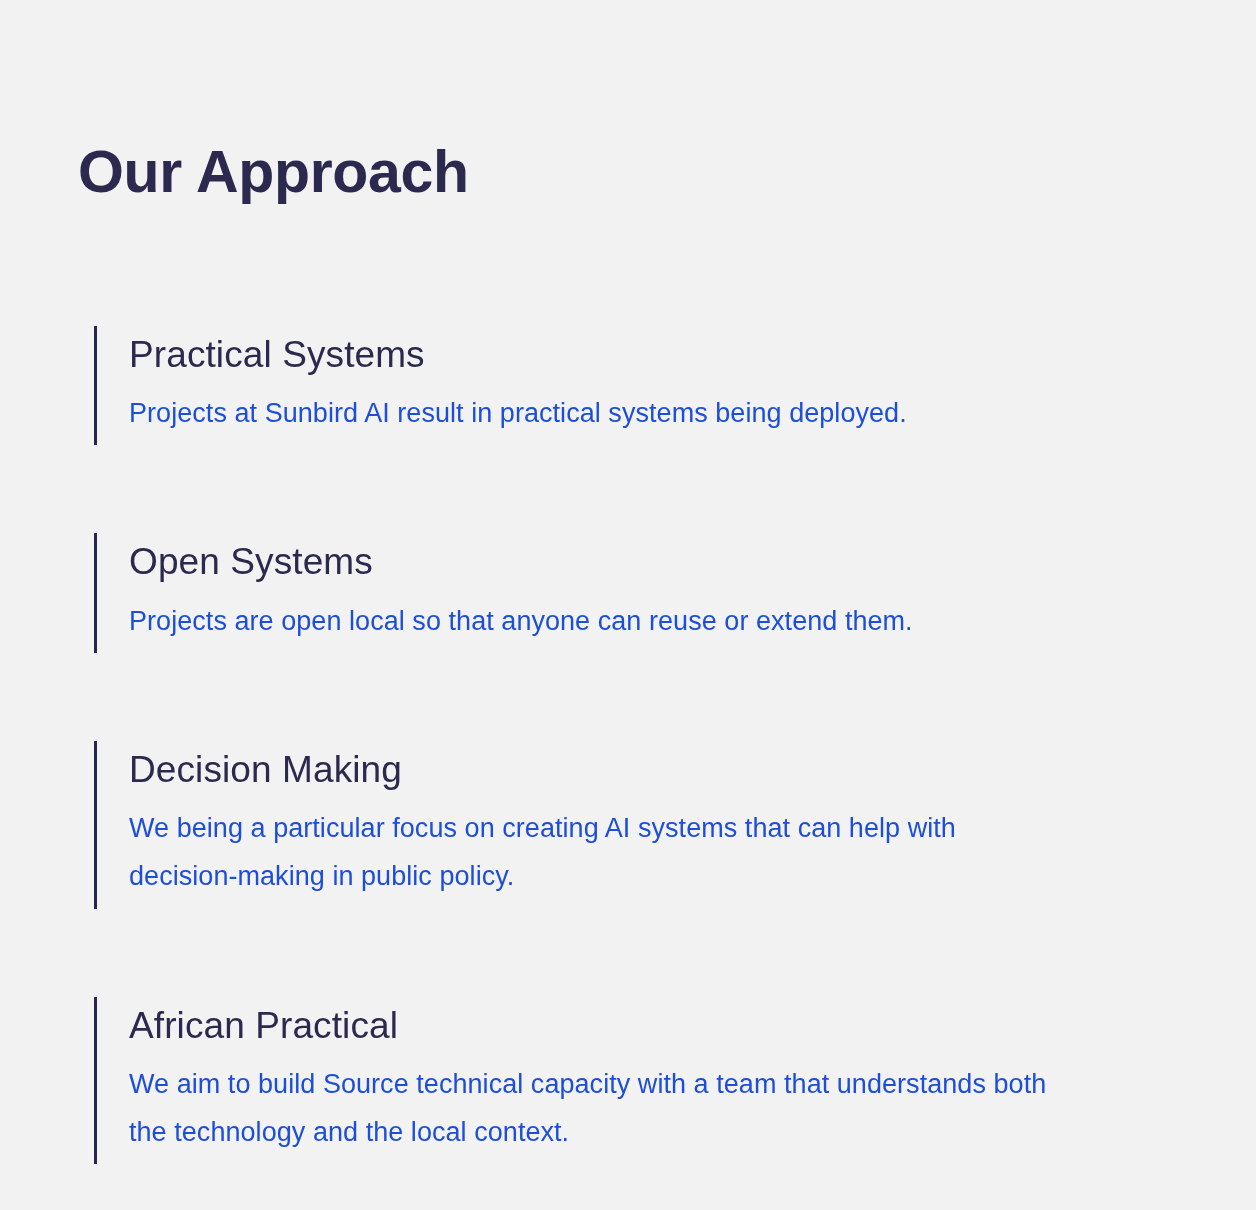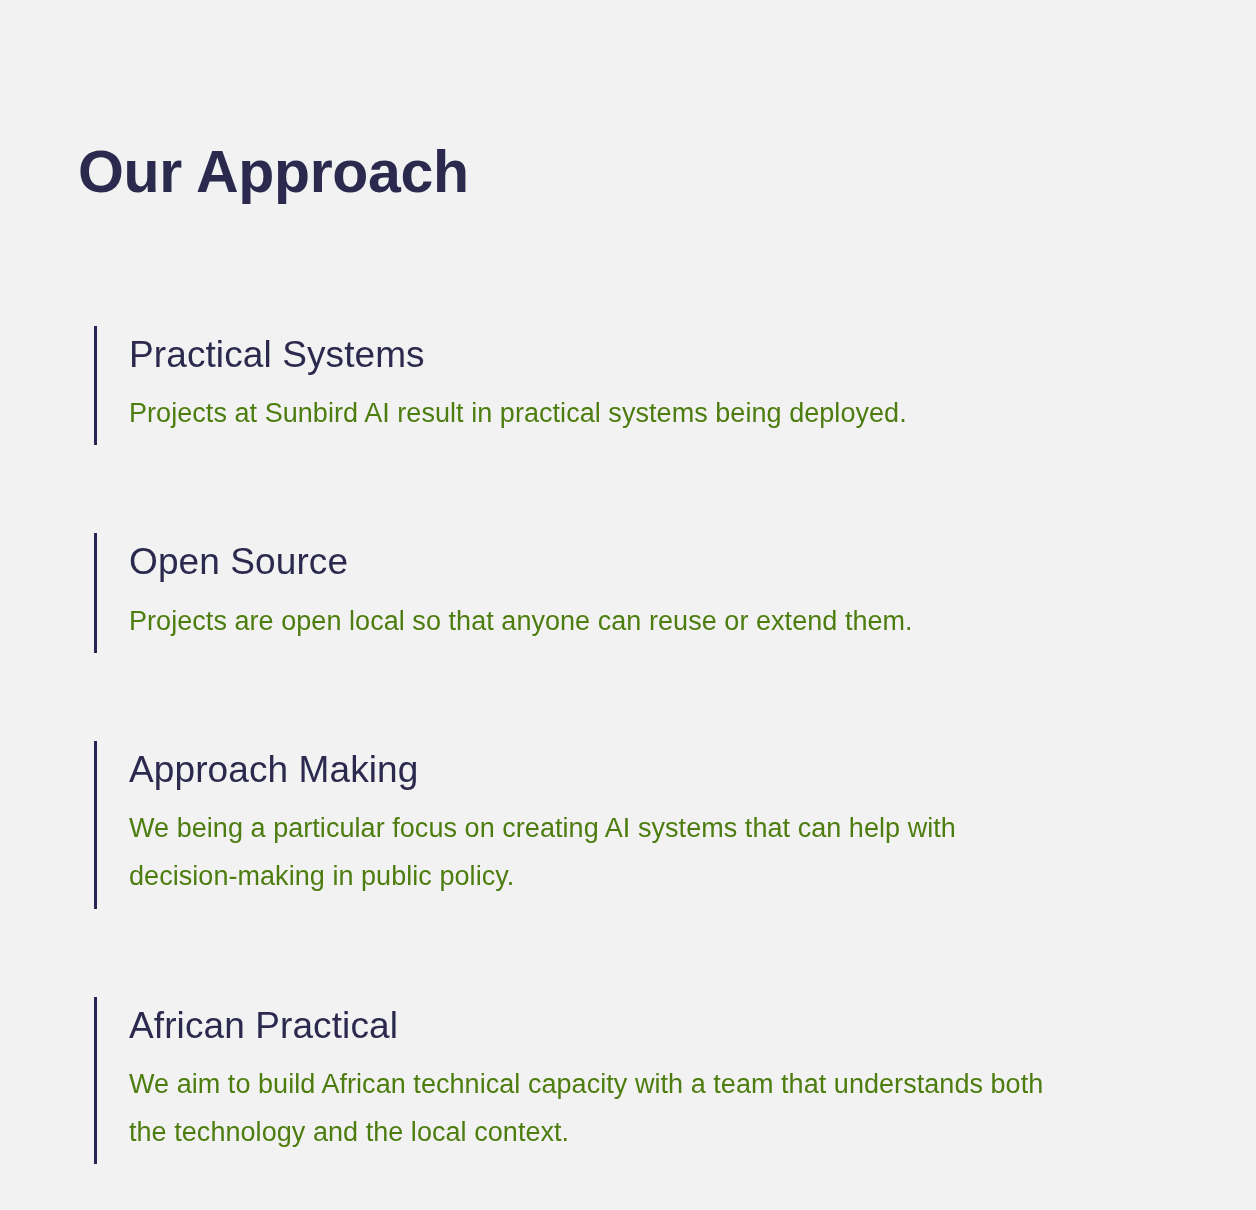"Projects at Sunbird AI result" .item-body { color: #4d7c0f -> #1d4ed8 }
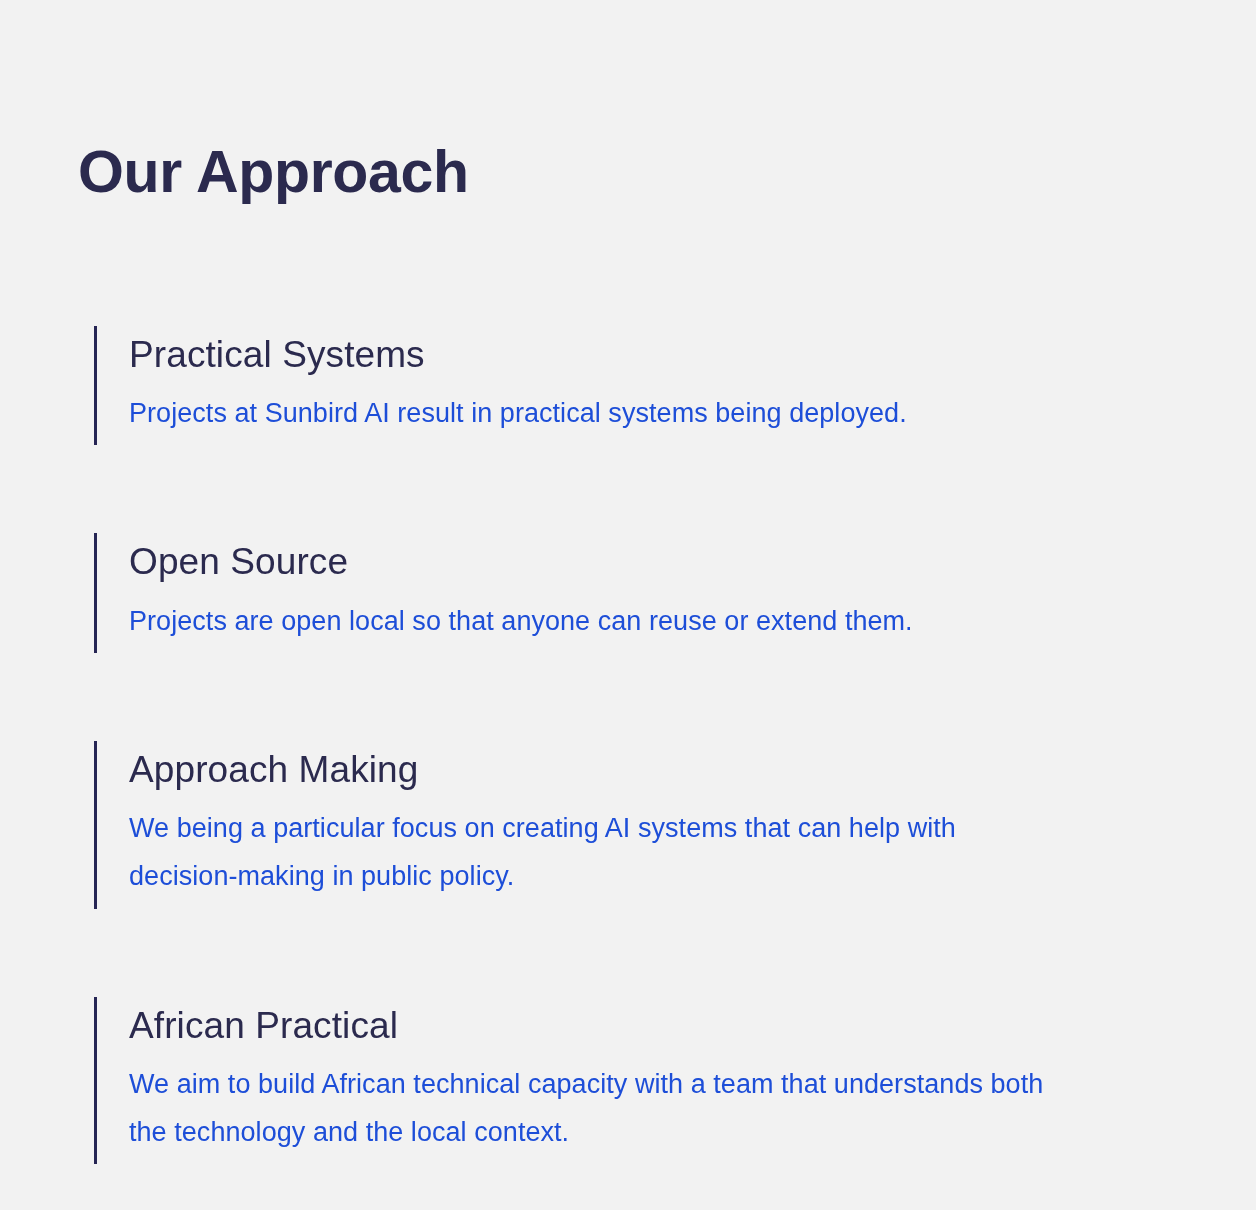"Open Source" h3.item-heading { text: Source -> Systems }
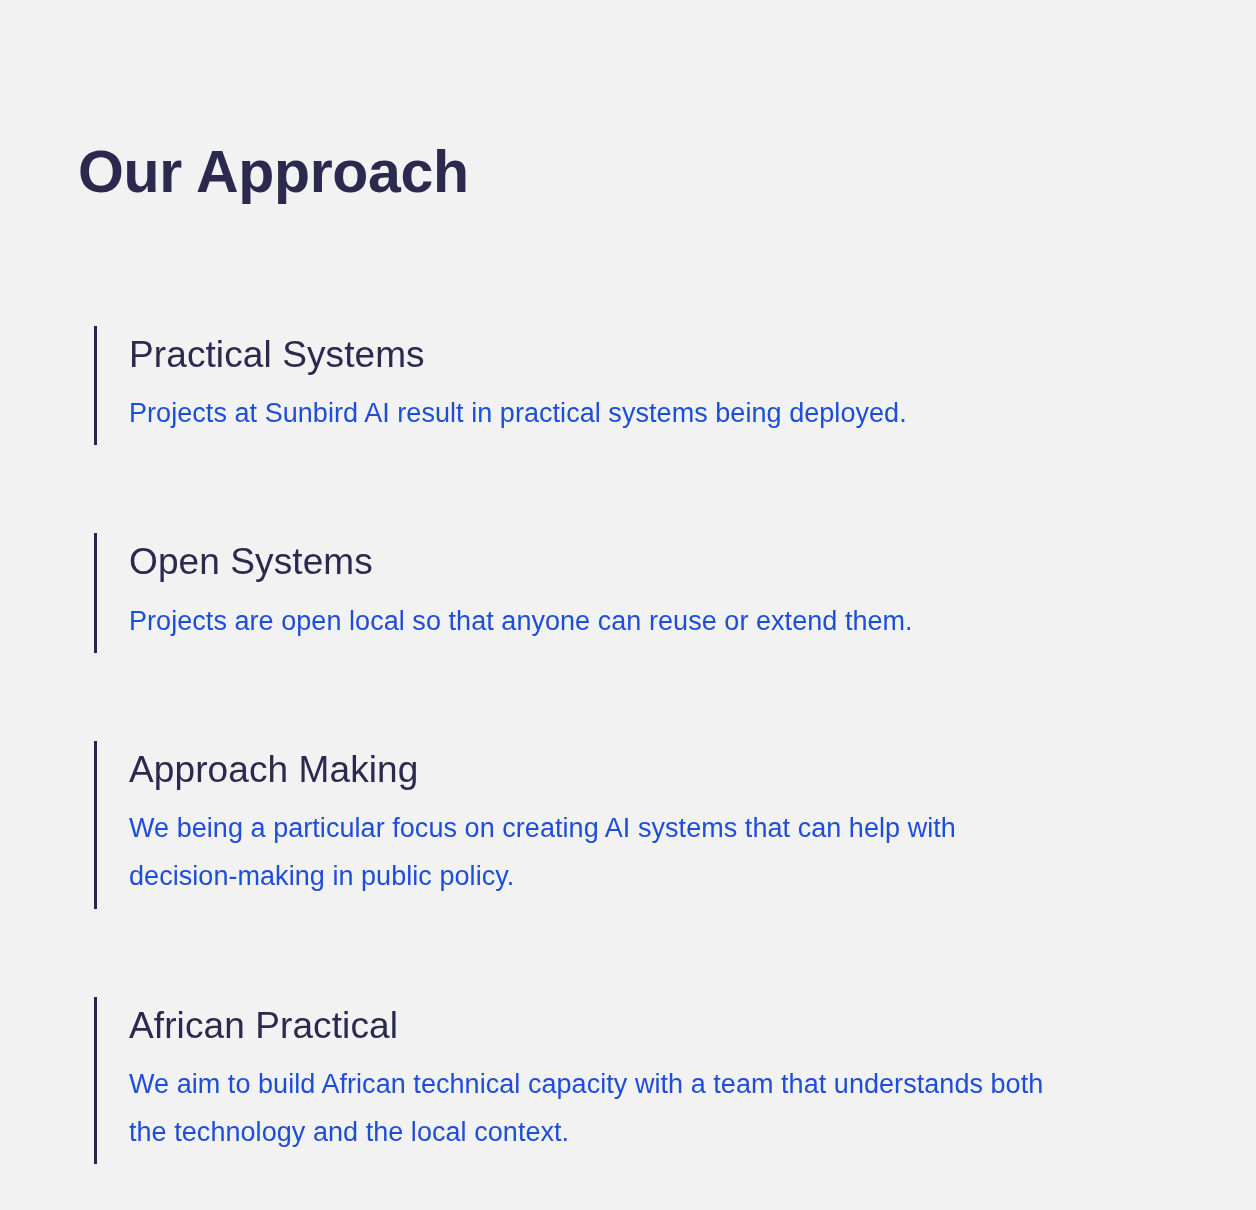"Approach Making" h3.item-heading { text: Approach -> Decision }
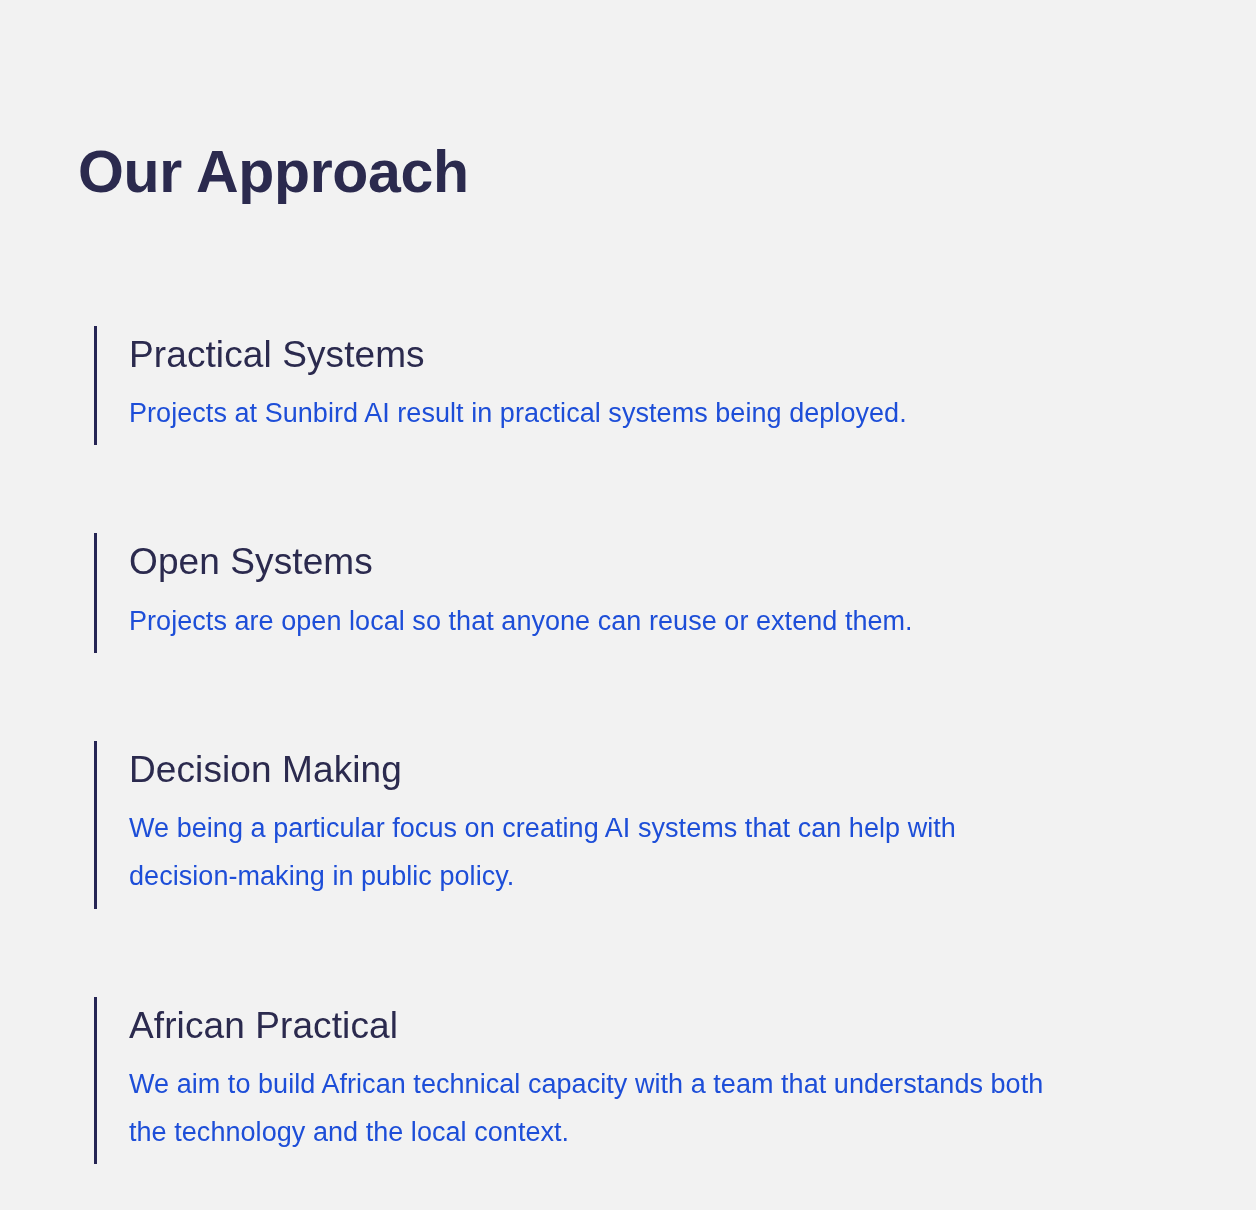"We aim to build African" p.item-body { text: African -> Source }
